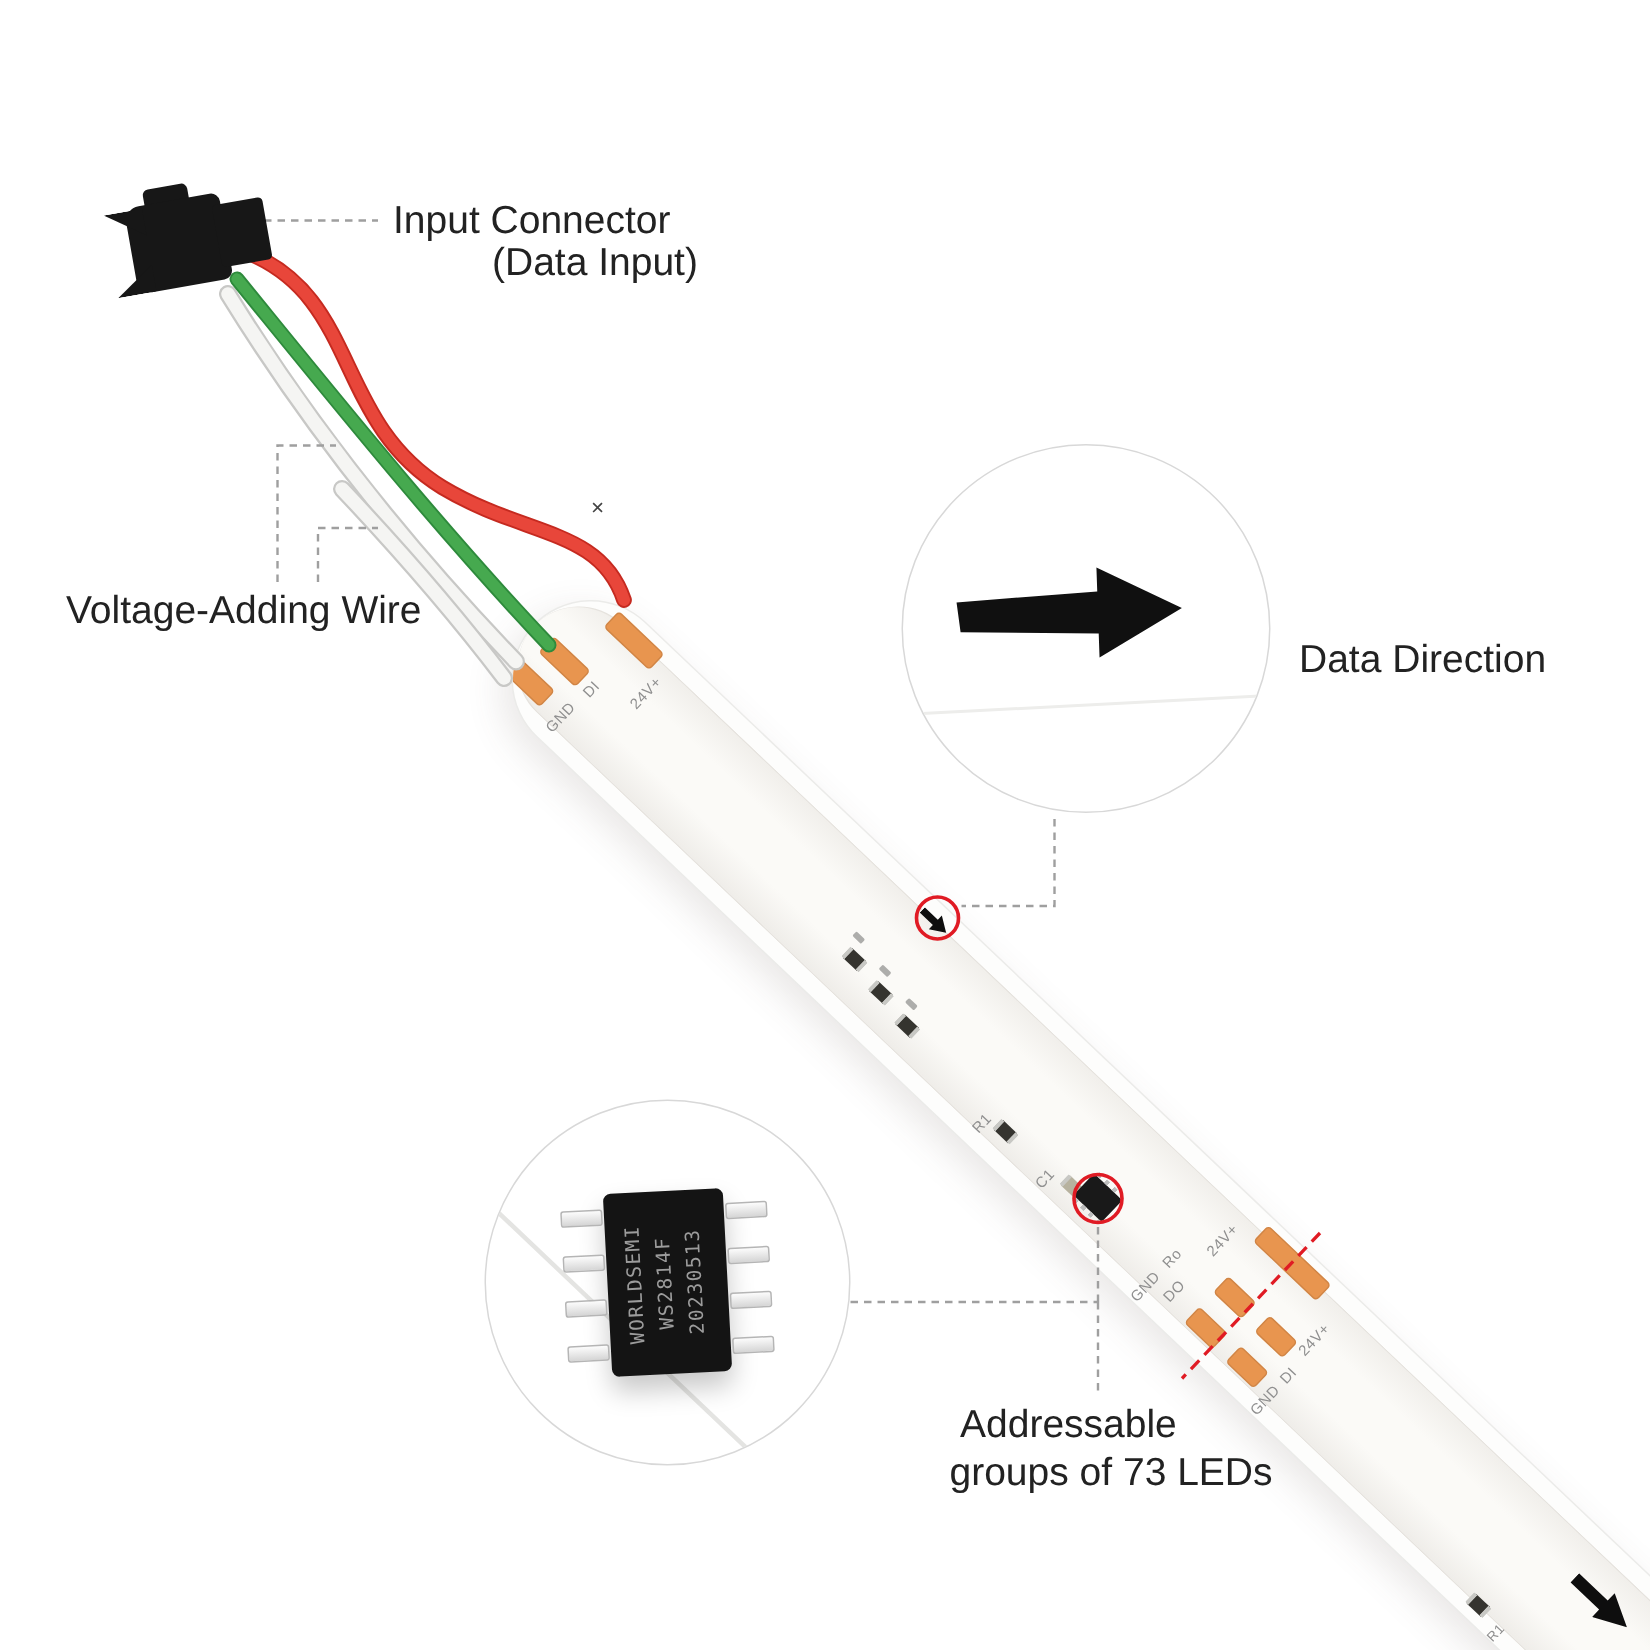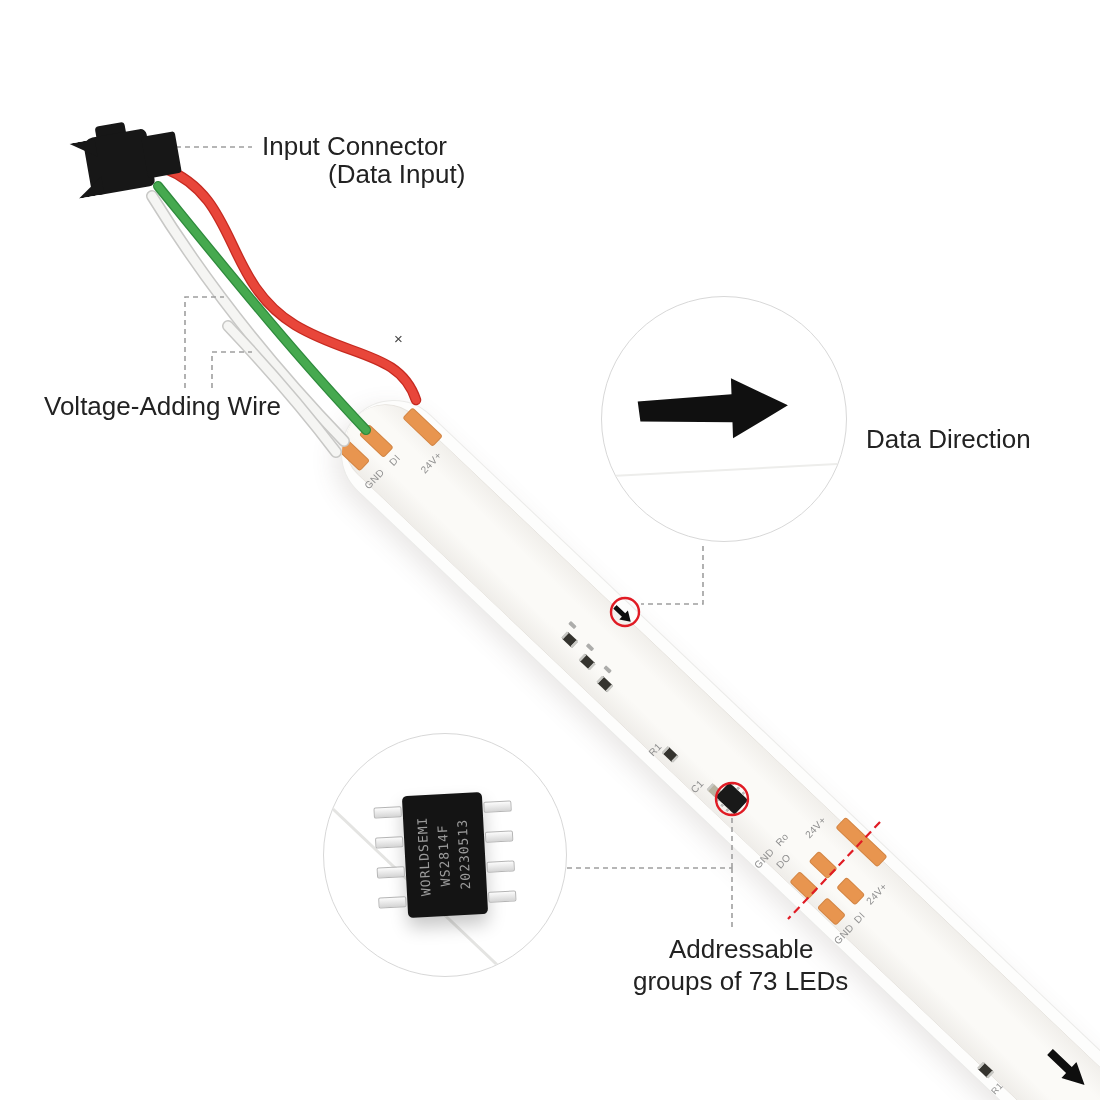"Addressable" div.lbl { left: 669px -> 640px }
